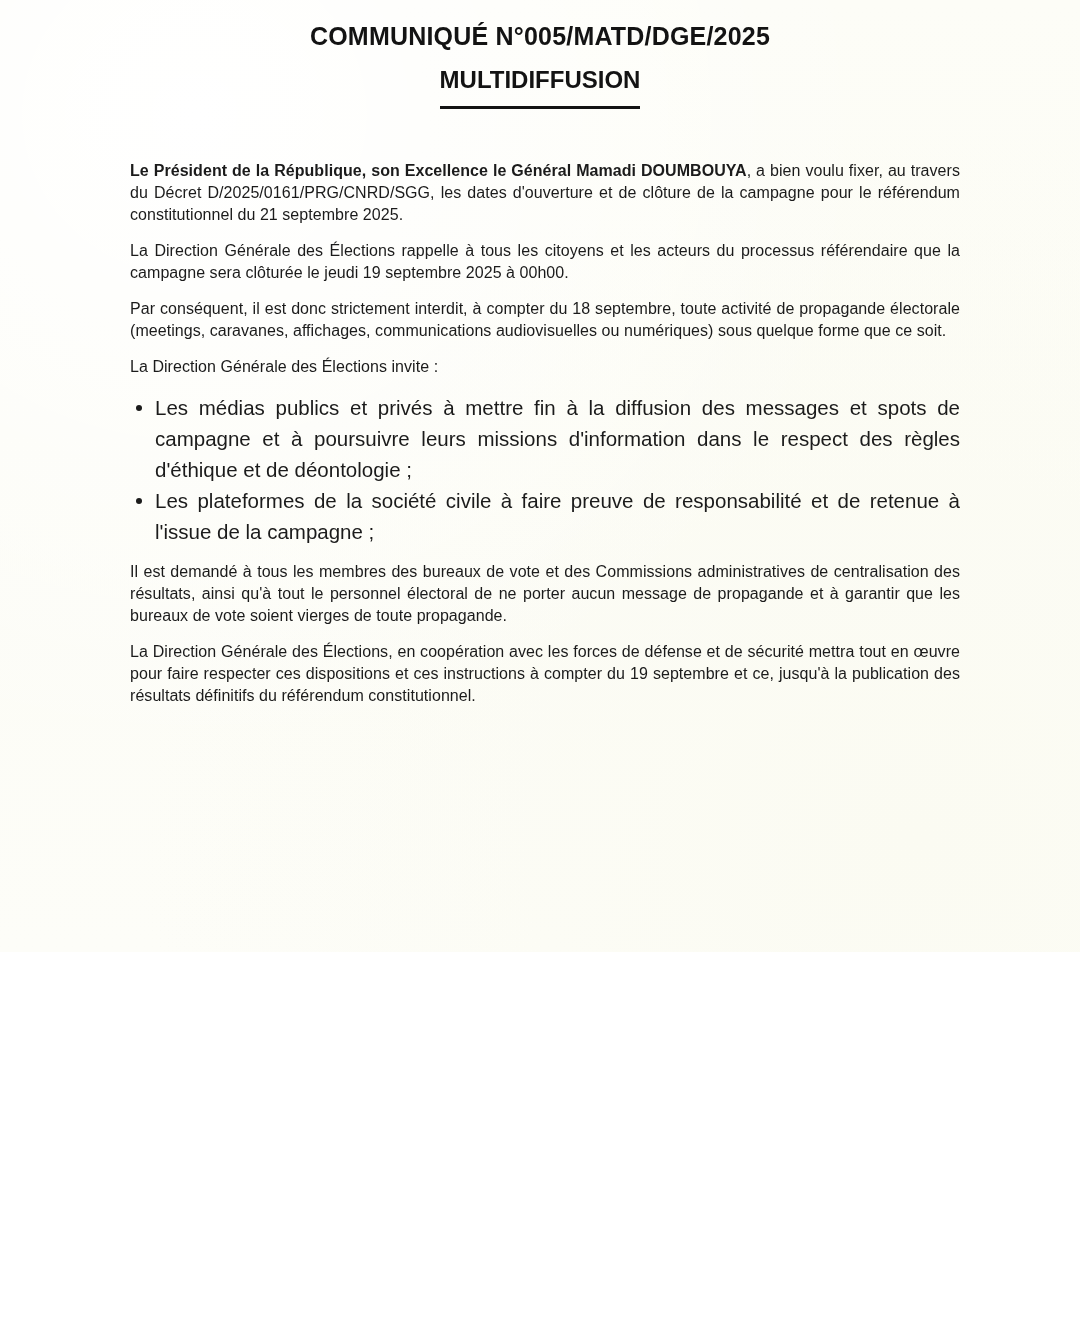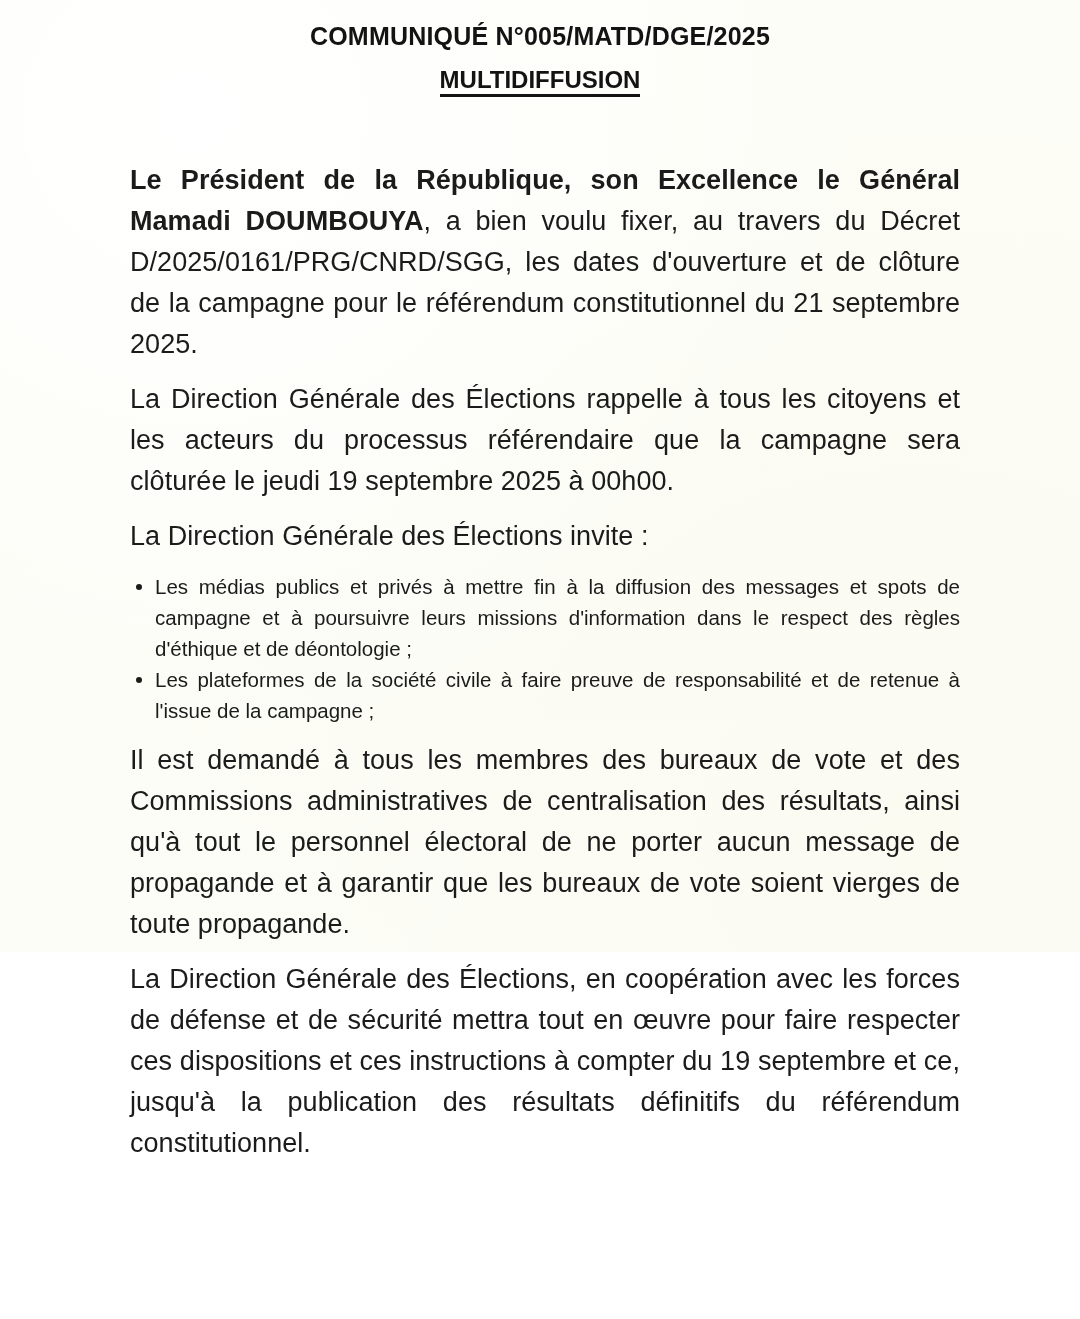"MULTIDIFFUSION" .doc-subtitle span { padding-bottom: 1px -> 13px }
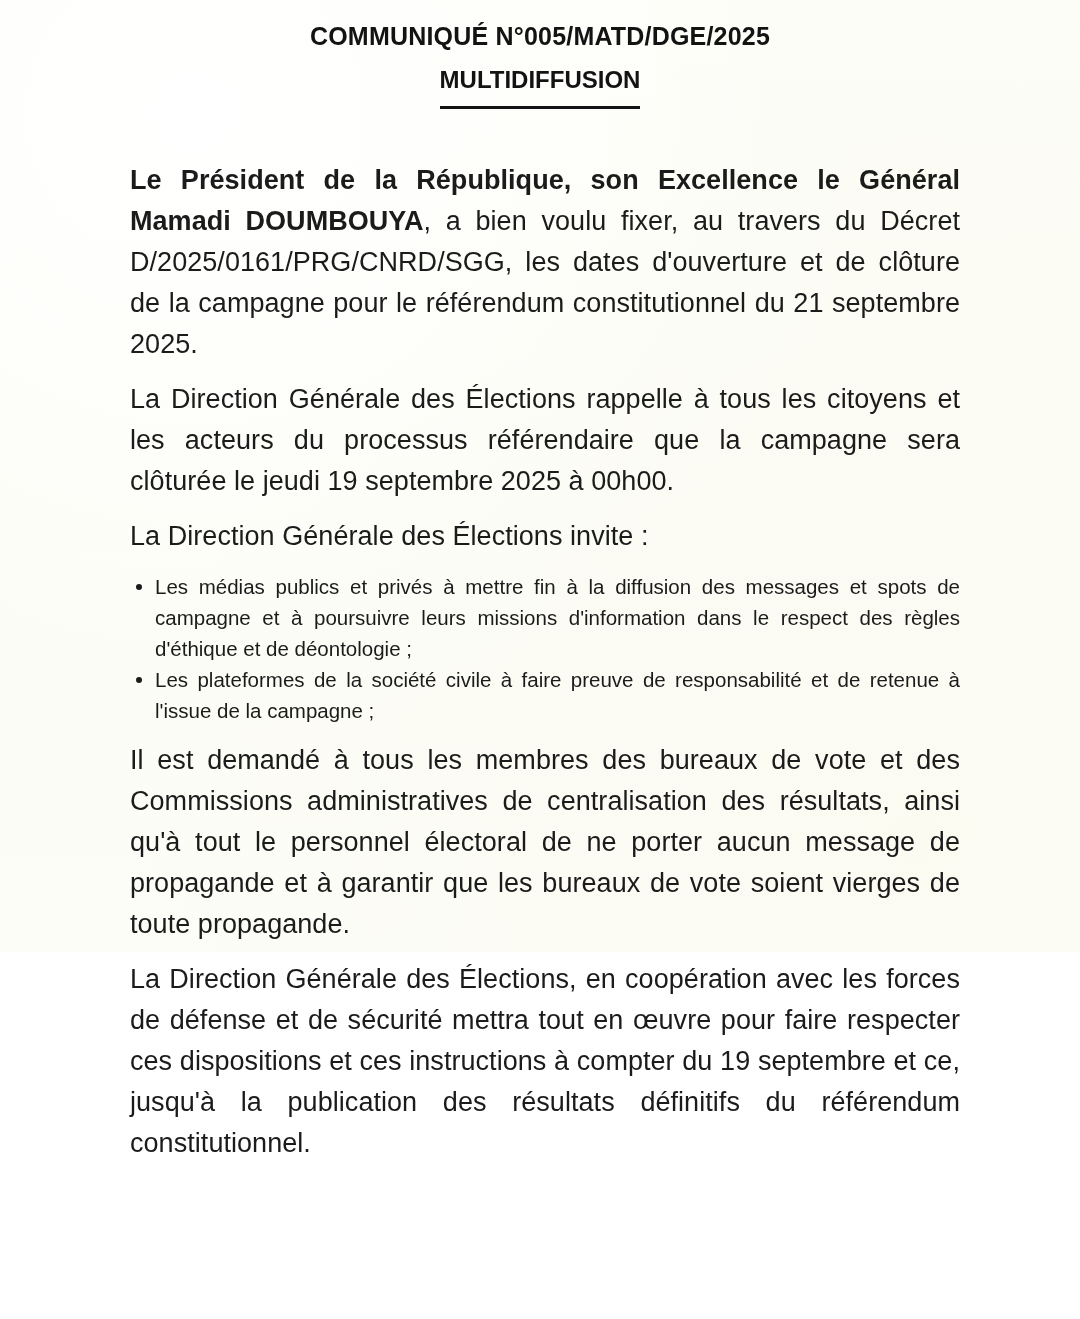"Le Président de la République," p.para { font-size: 27px -> 16px; line-height: 41px -> 22px }
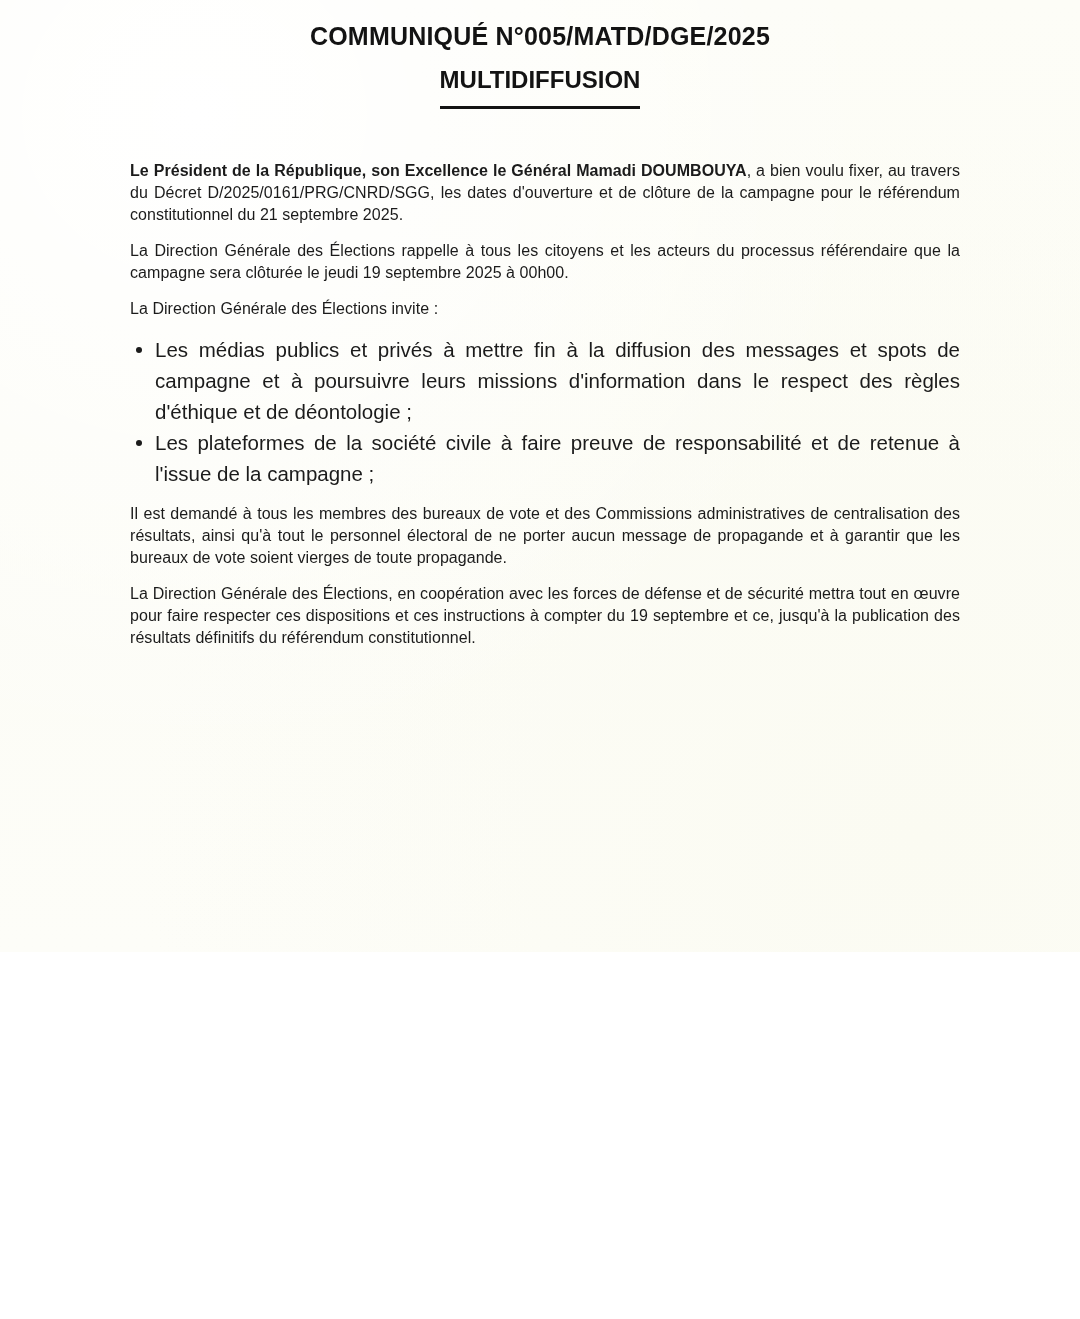"Par conséquent, il est donc" p.para { html: none -> <p>Par conséquent, il est donc strictement interdit, à compter du 18 septembre, toute activité de propagande électorale (meetings, caravanes, affichages, communications audiovisuelles ou numériques) sous quelque forme que ce soit.</p> }
